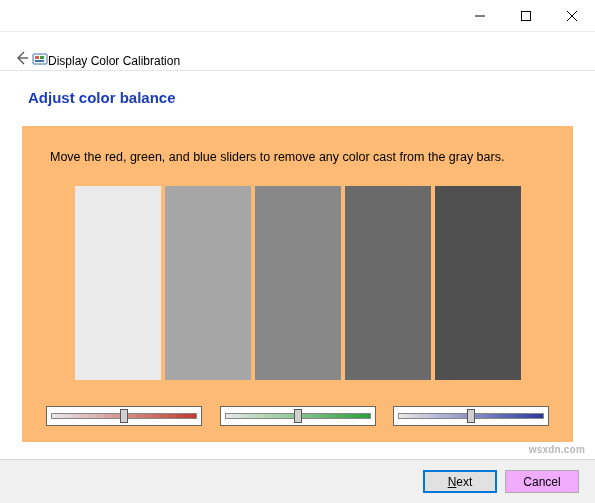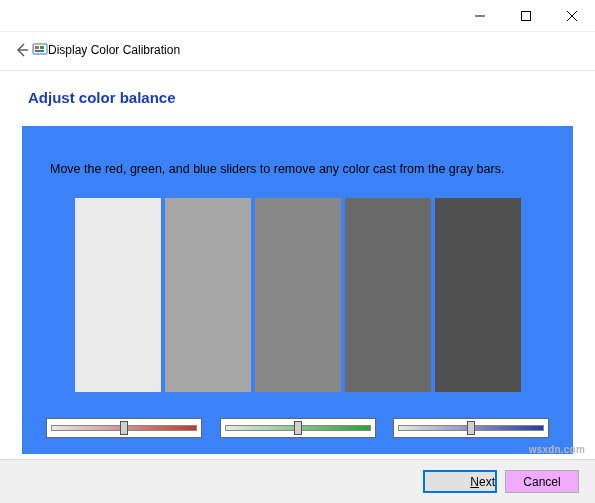"Display Color Calibration" .header { align-items: center -> flex-end }
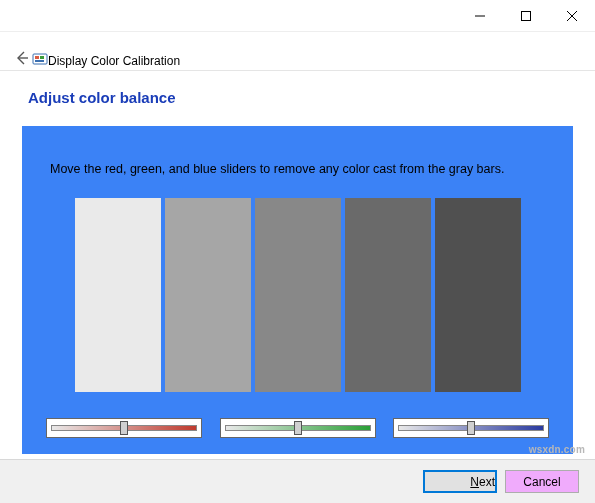"Move the red, green, and" .calib-area { background: #3b82f6 -> #fdba74; padding: 36px 22px 16px 22px -> 24px 22px 16px 22px }
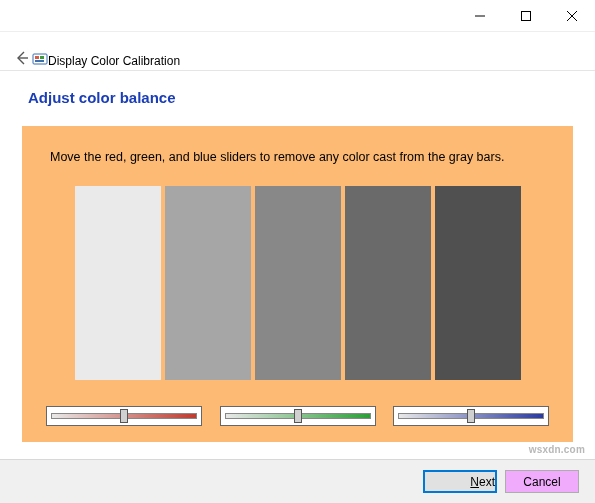"Next" .footer button.default { text-align: right -> none }
